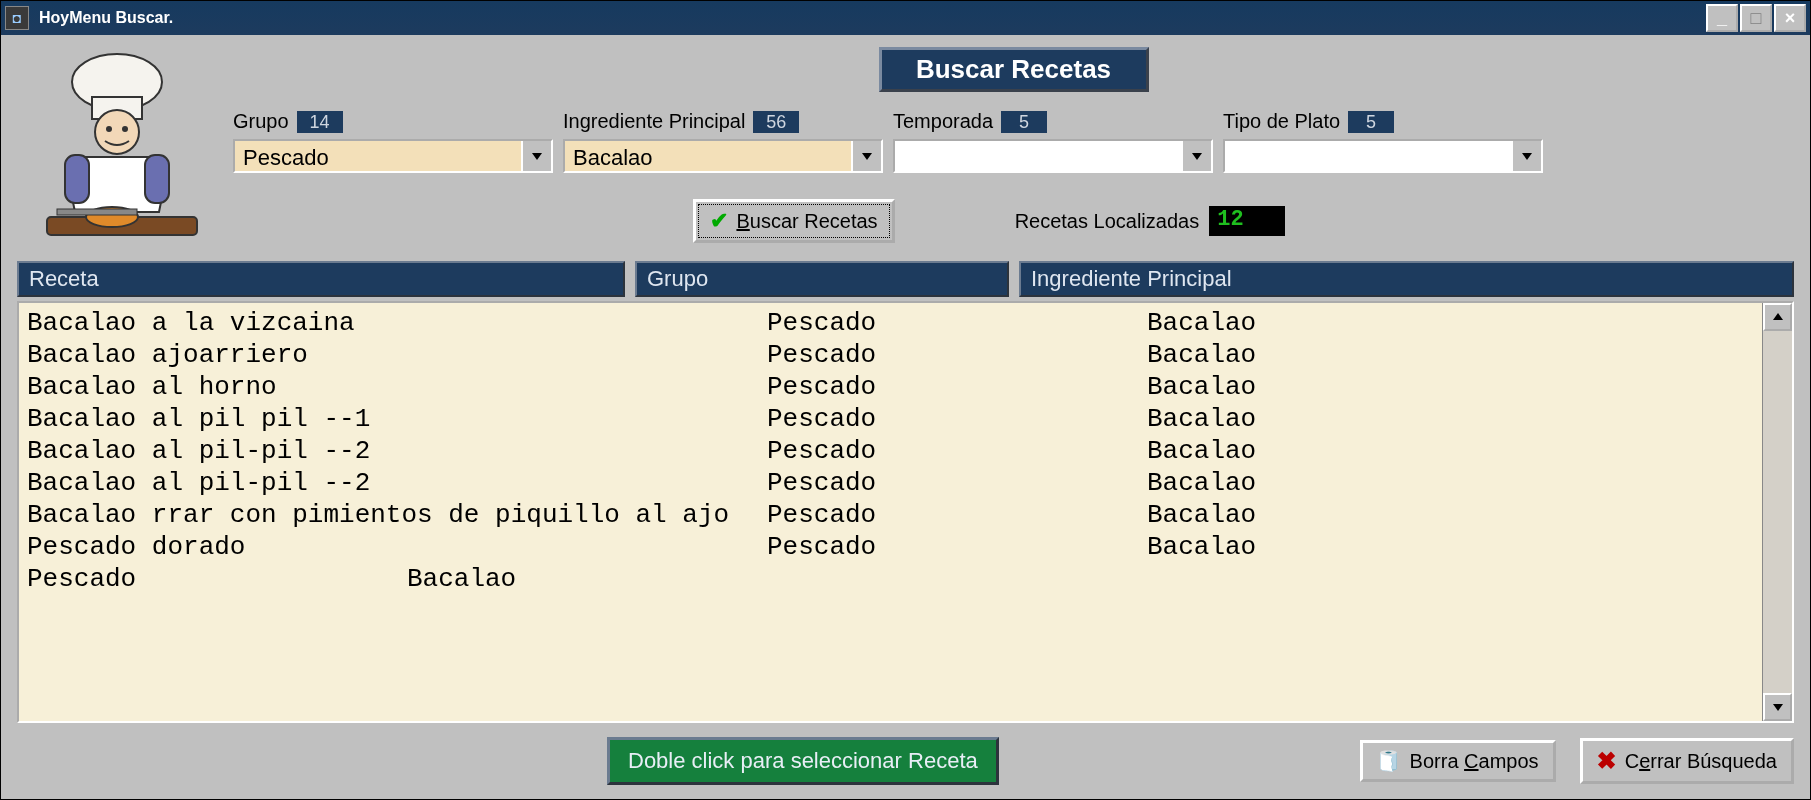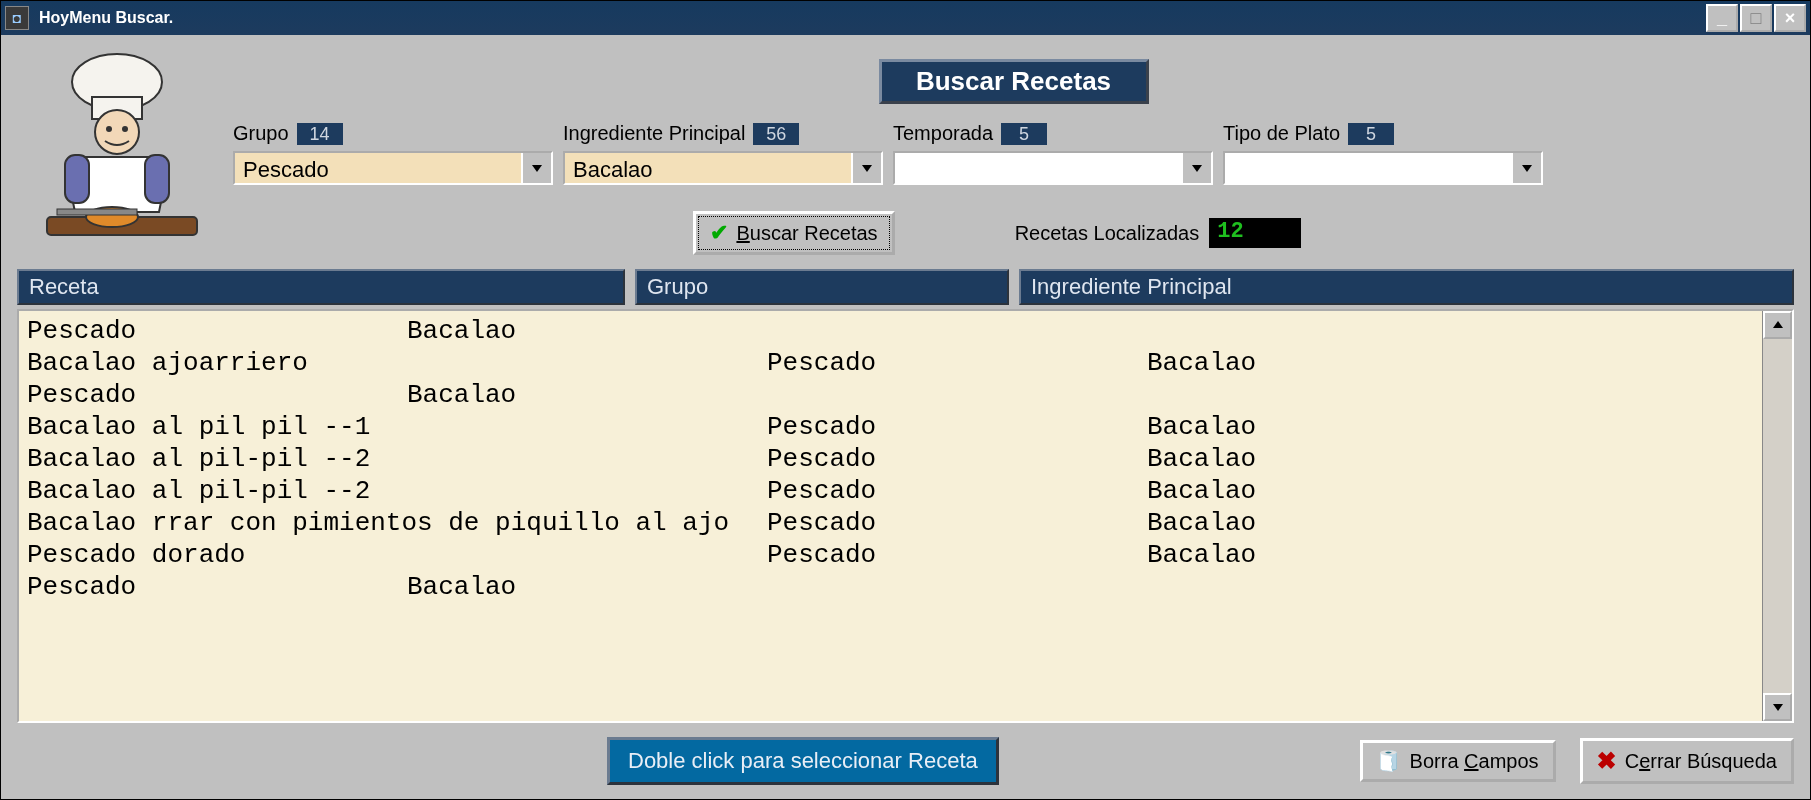"Buscar Recetas" .right-block { margin-top: 12px -> none }
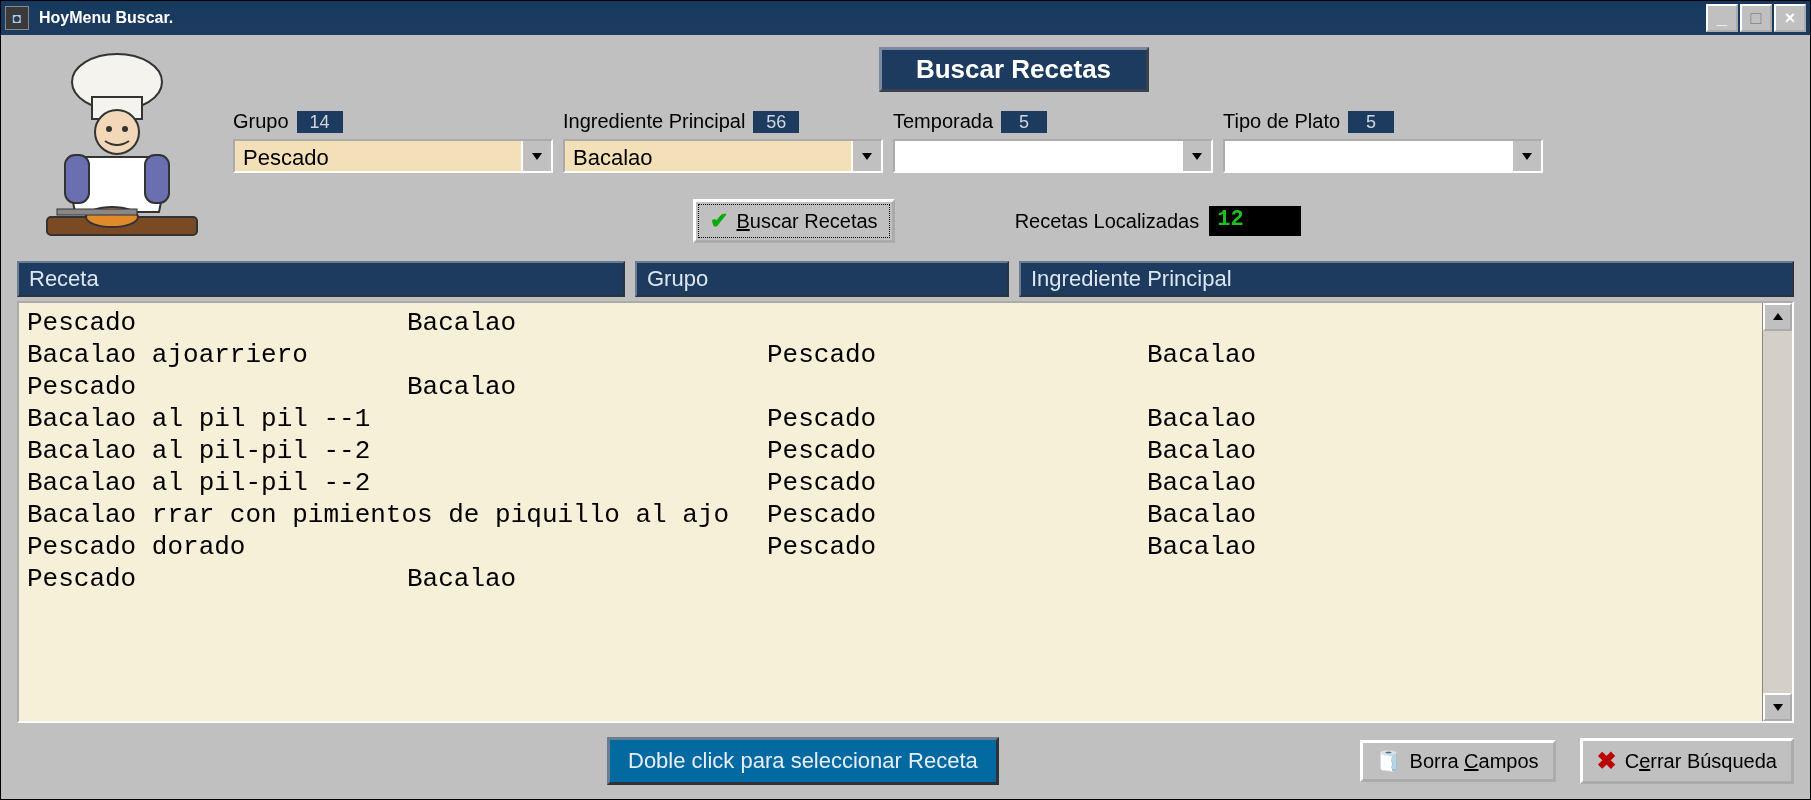"12" .lcd { width: 92px -> 76px }
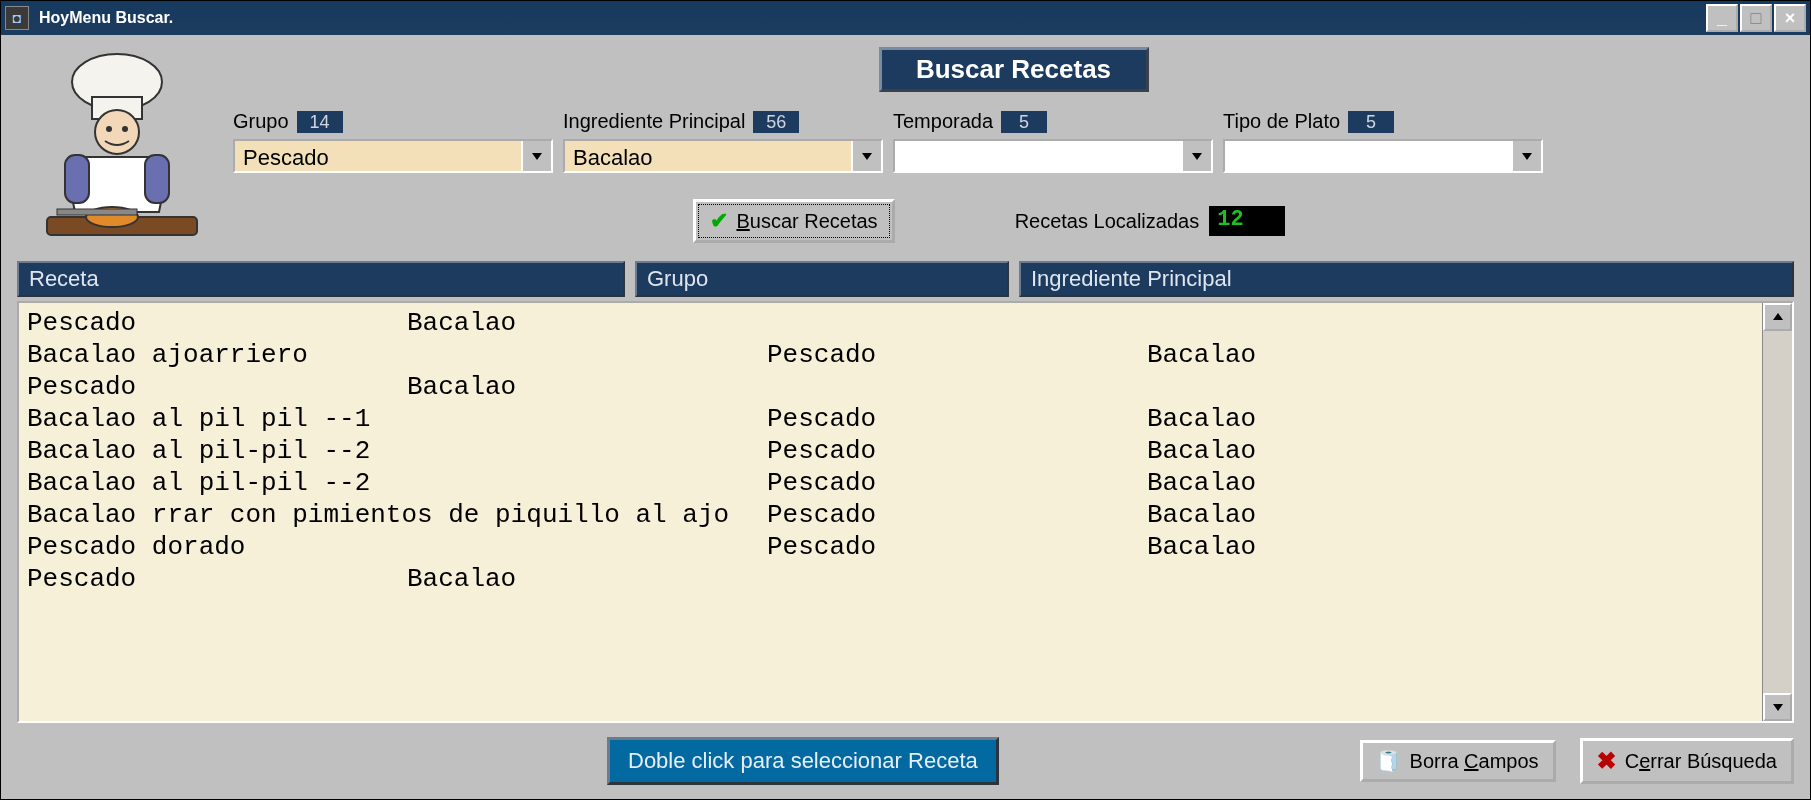"Bacalao a la vizcaina" div.c-receta { html: none -> <div>Bacalao a la vizcaina</div> }
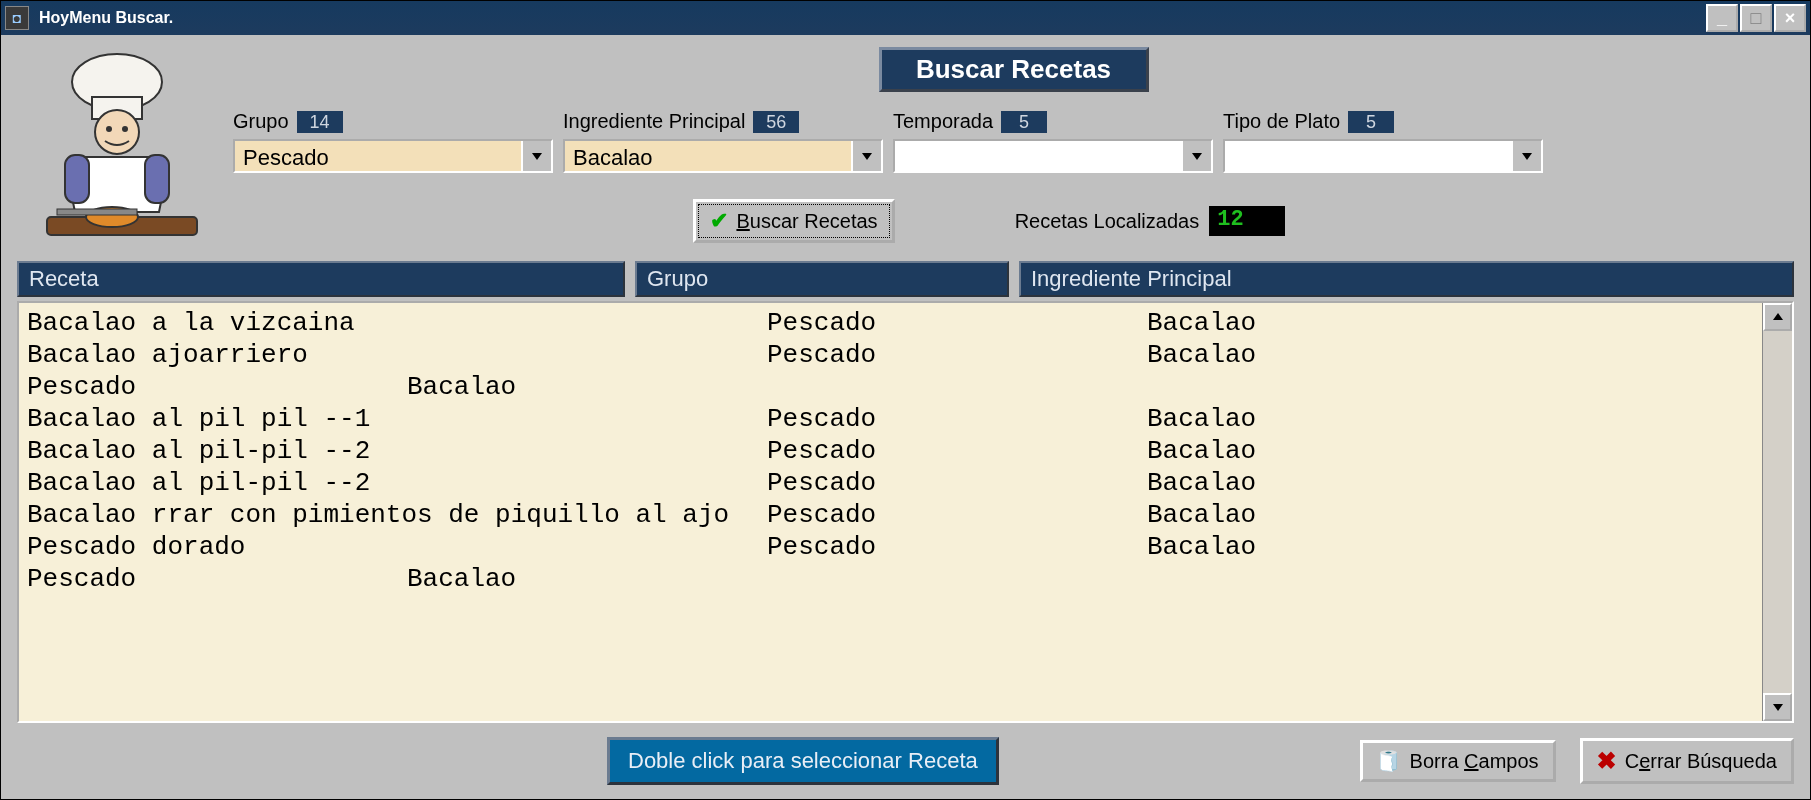"Bacalao al horno" div.c-receta { html: none -> <div>Bacalao al horno</div> }
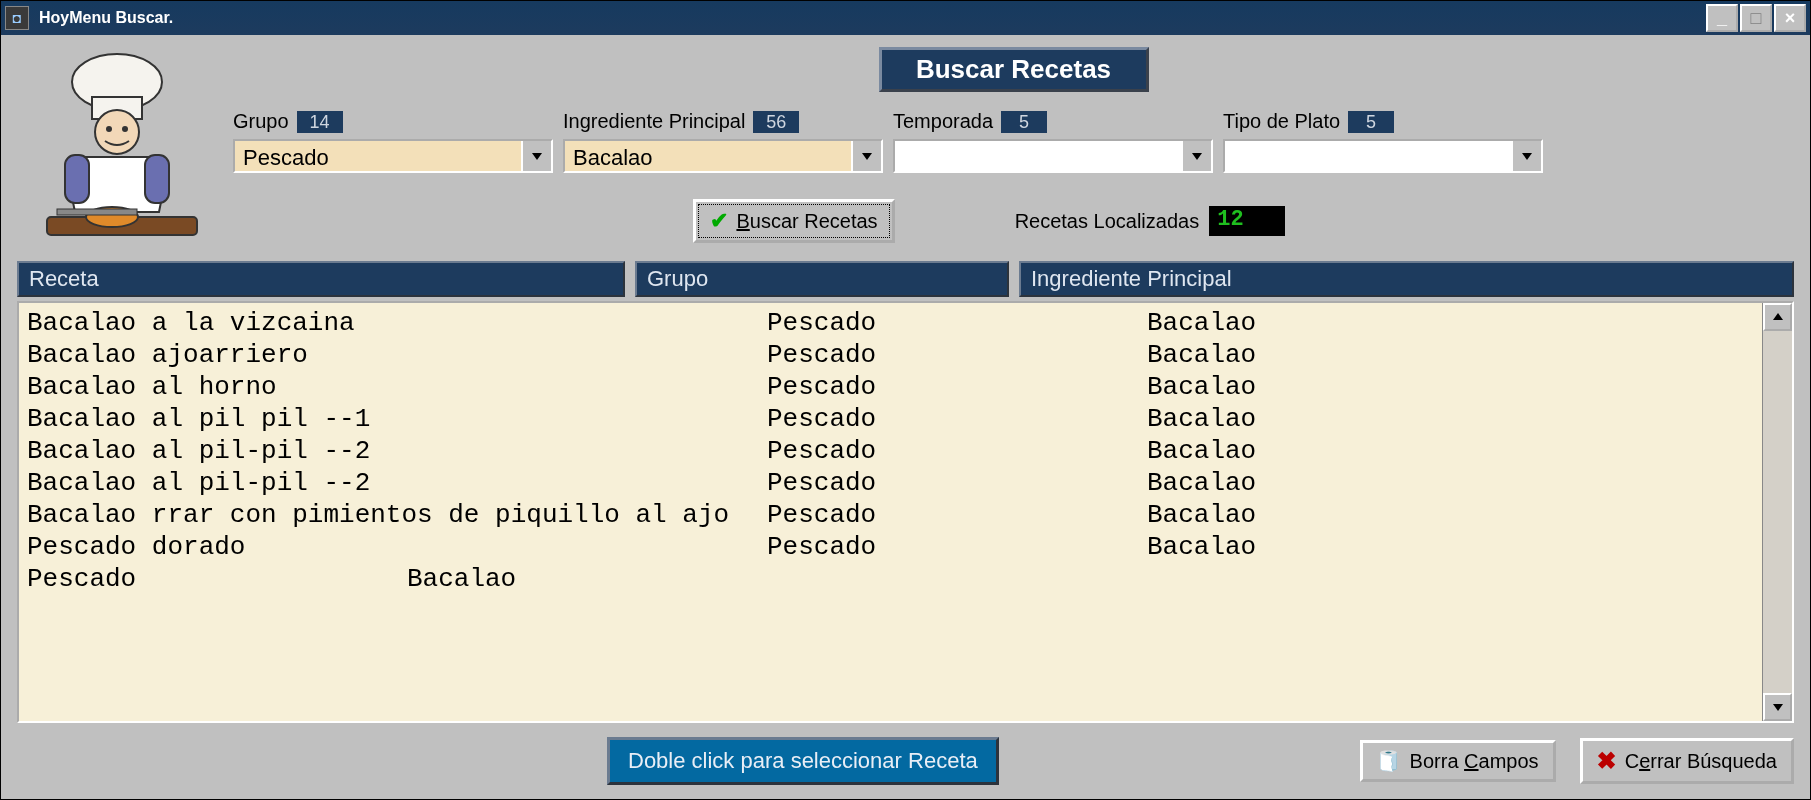"Doble click para seleccionar Receta" .blue-btn { background: #0369a1 -> #15803d }
